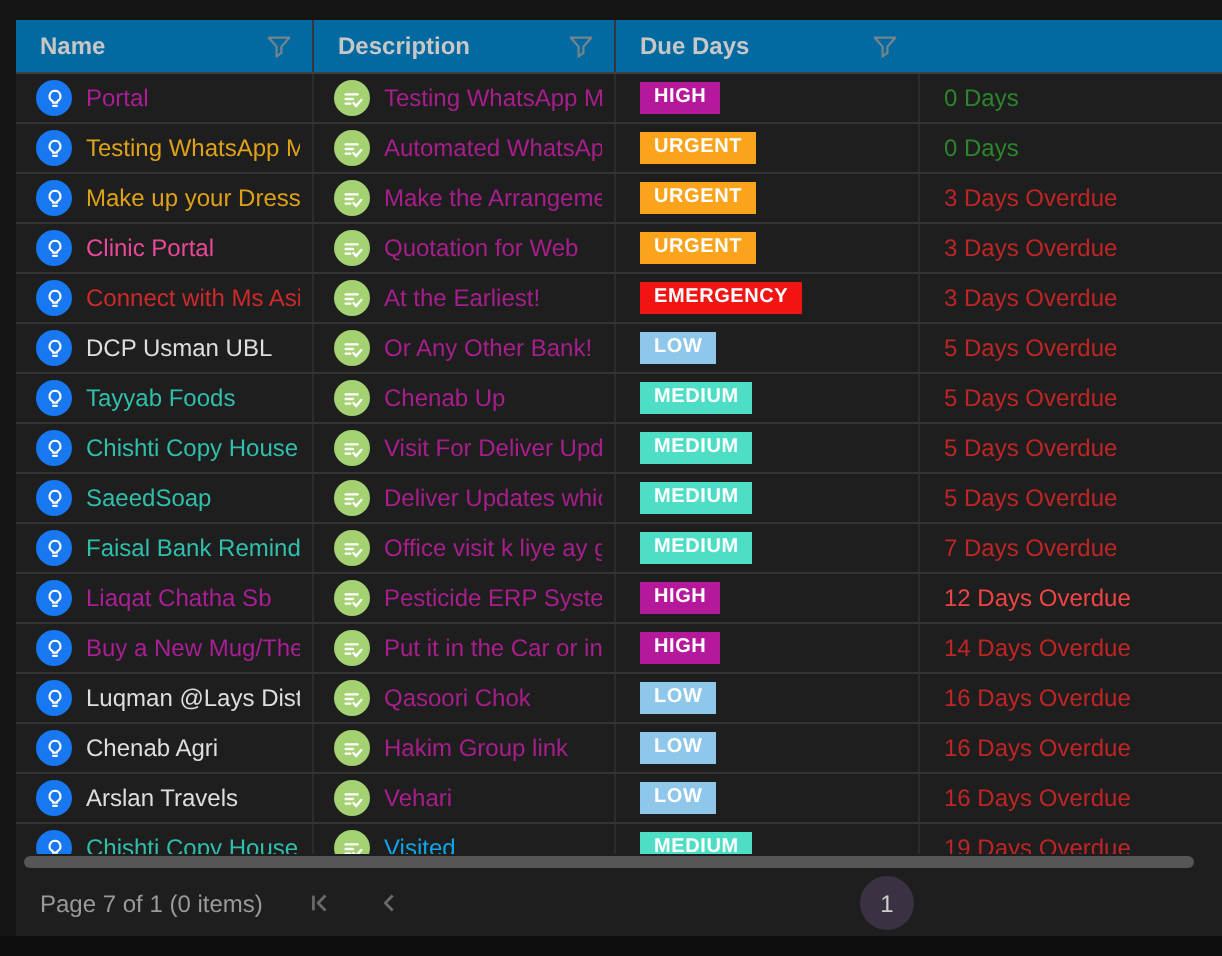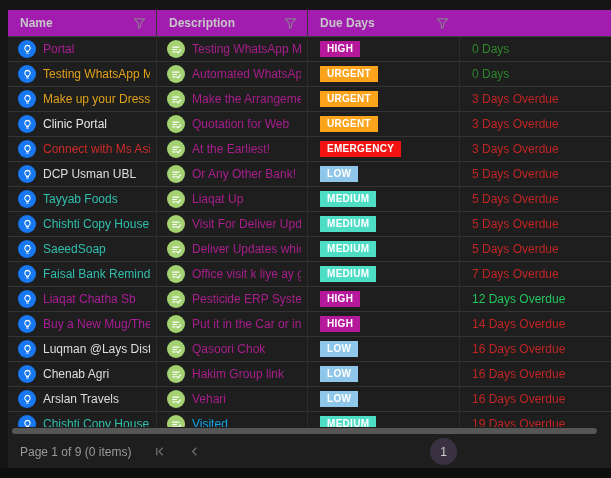"Name" .header-row { background: #a21caf -> #0369a1 }
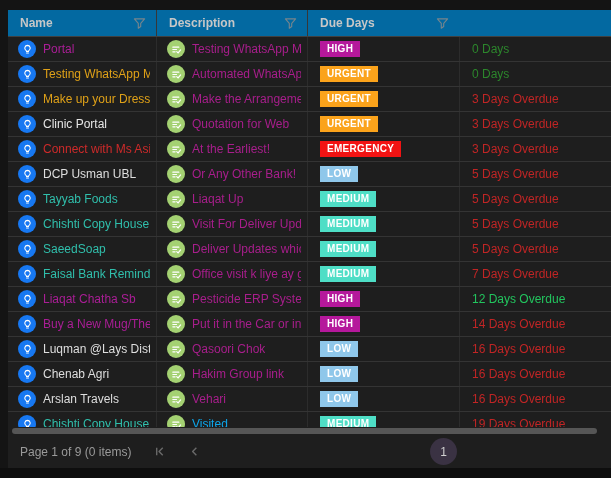"Clinic Portal" span.txt { color: #e5e5e5 -> #ec4899 }
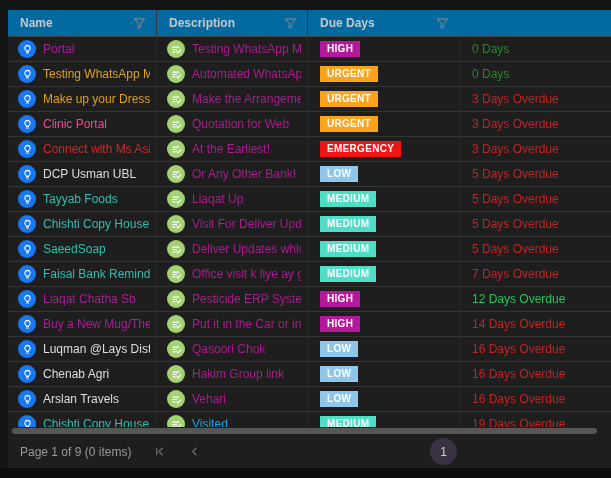"Liaqat Up" span.txt { text: Liaqat -> Chenab }
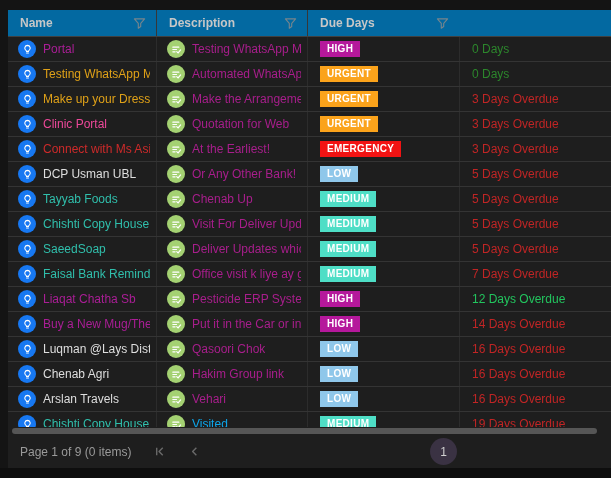"12 Days Overdue" span.due-txt { color: #22c55e -> #ef4444 }
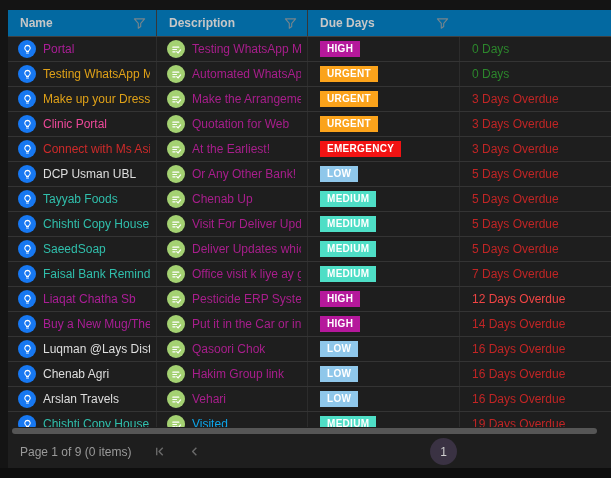"Page 1 of 9 (0" span { text: 1 of 9 -> 7 of 1 }
